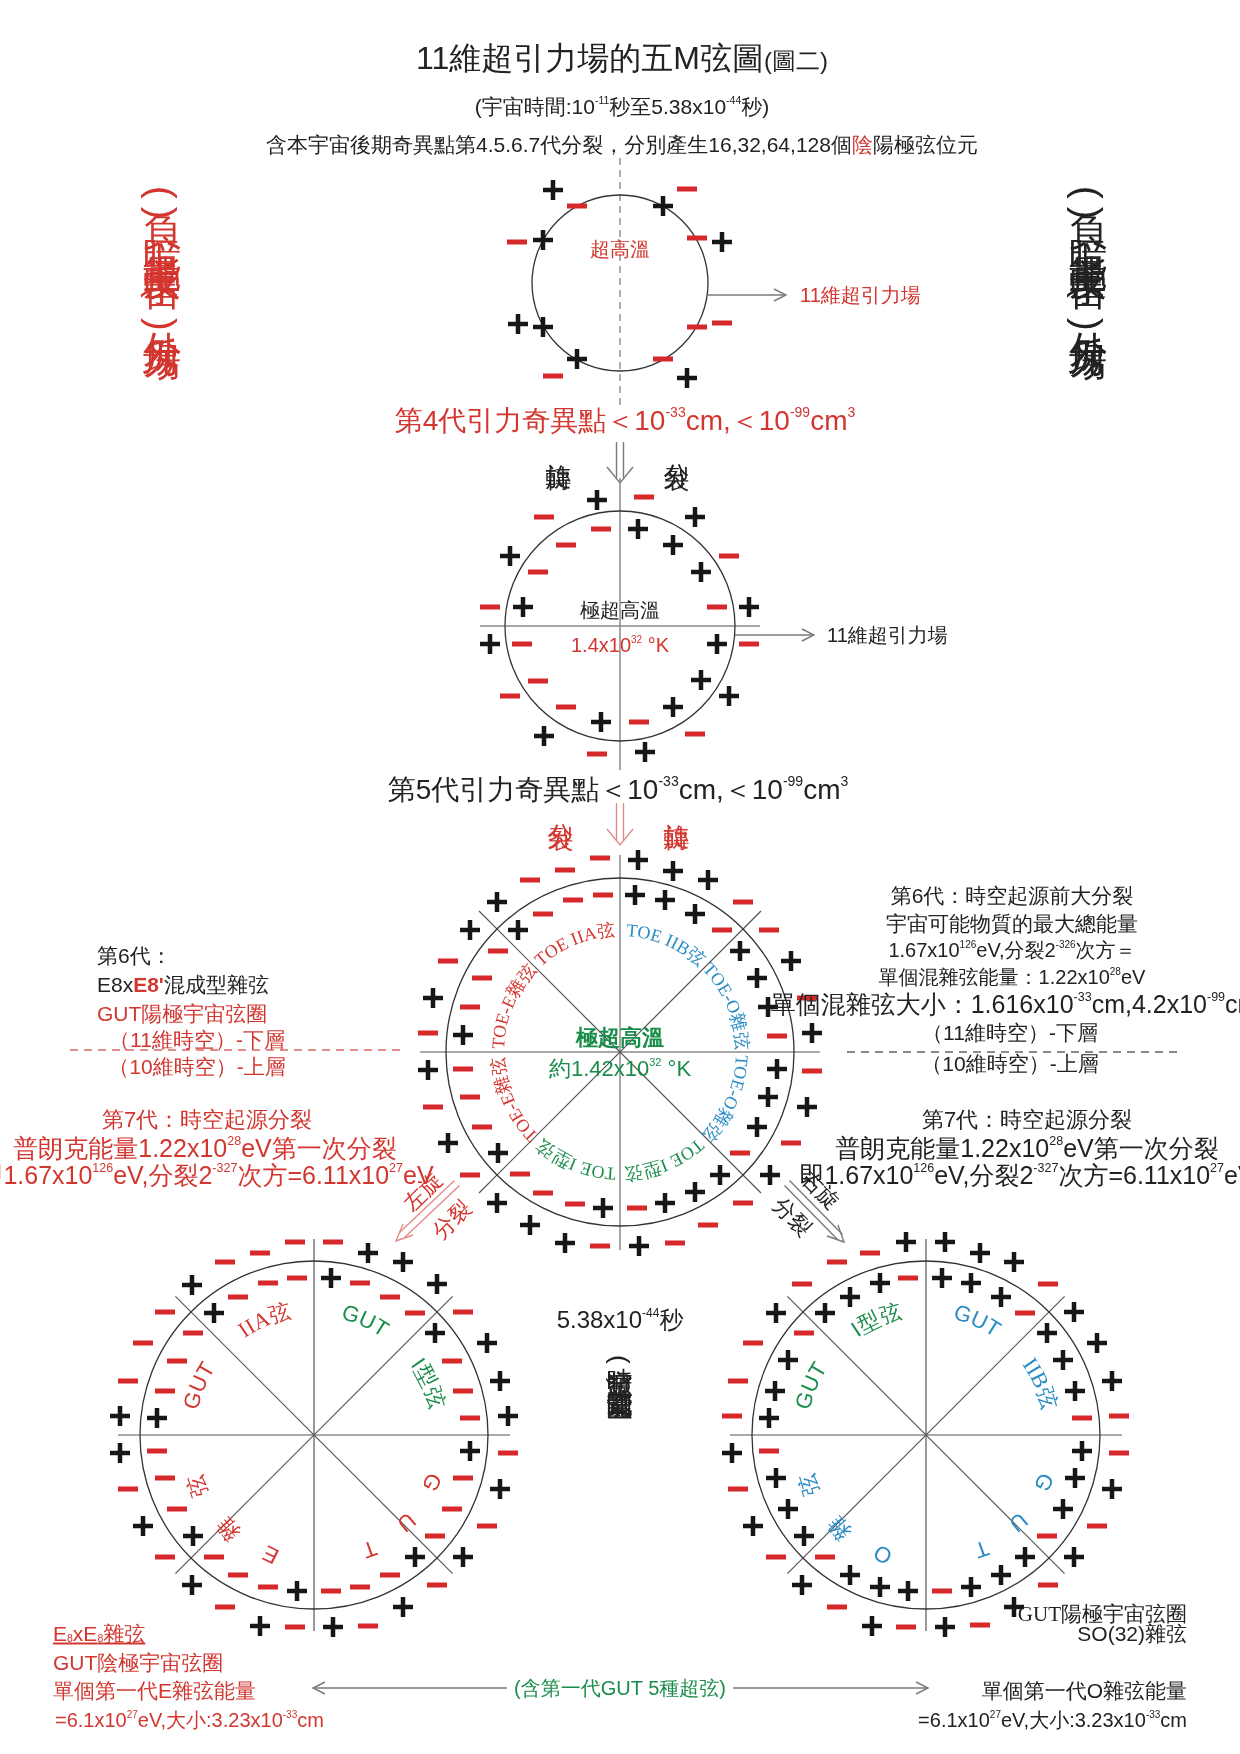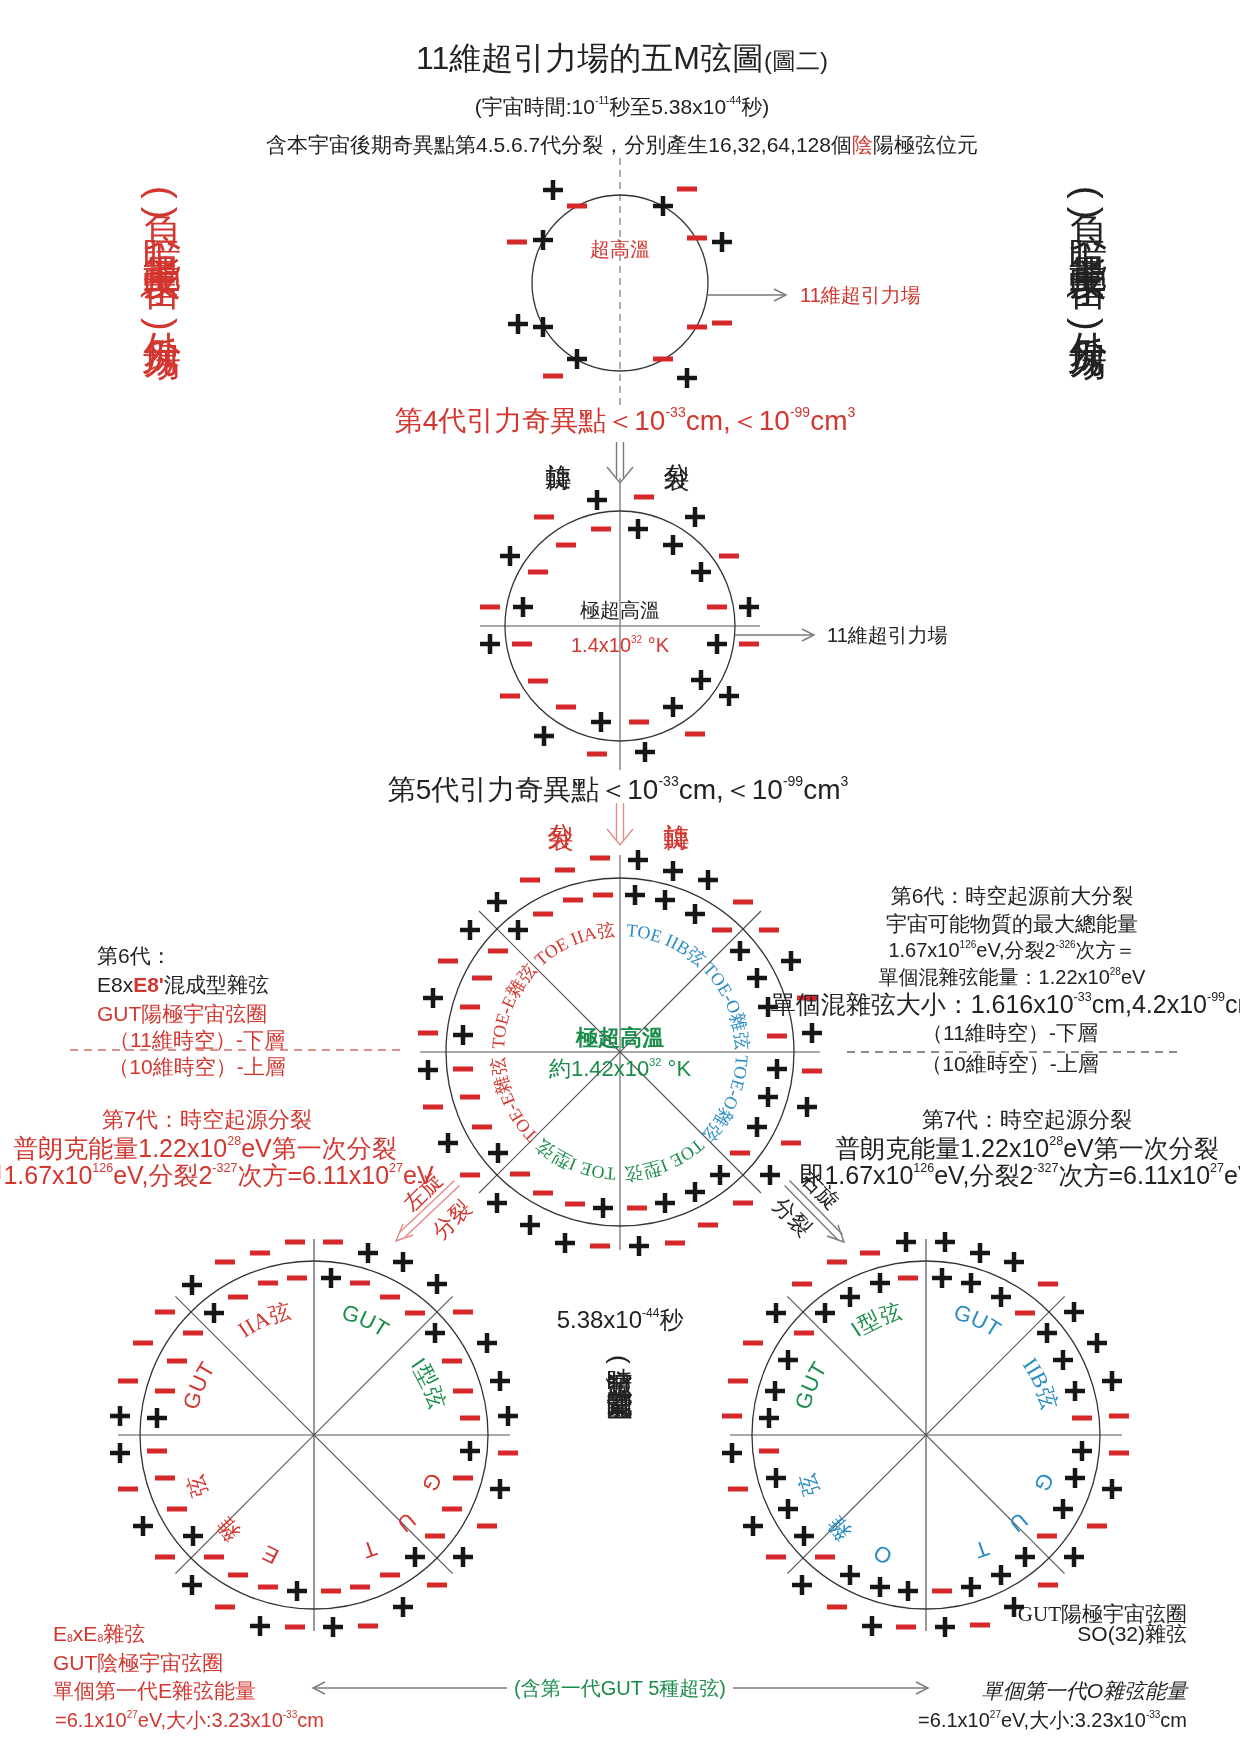"E8xE8雜弦" div.t { text-decoration: none -> underline }
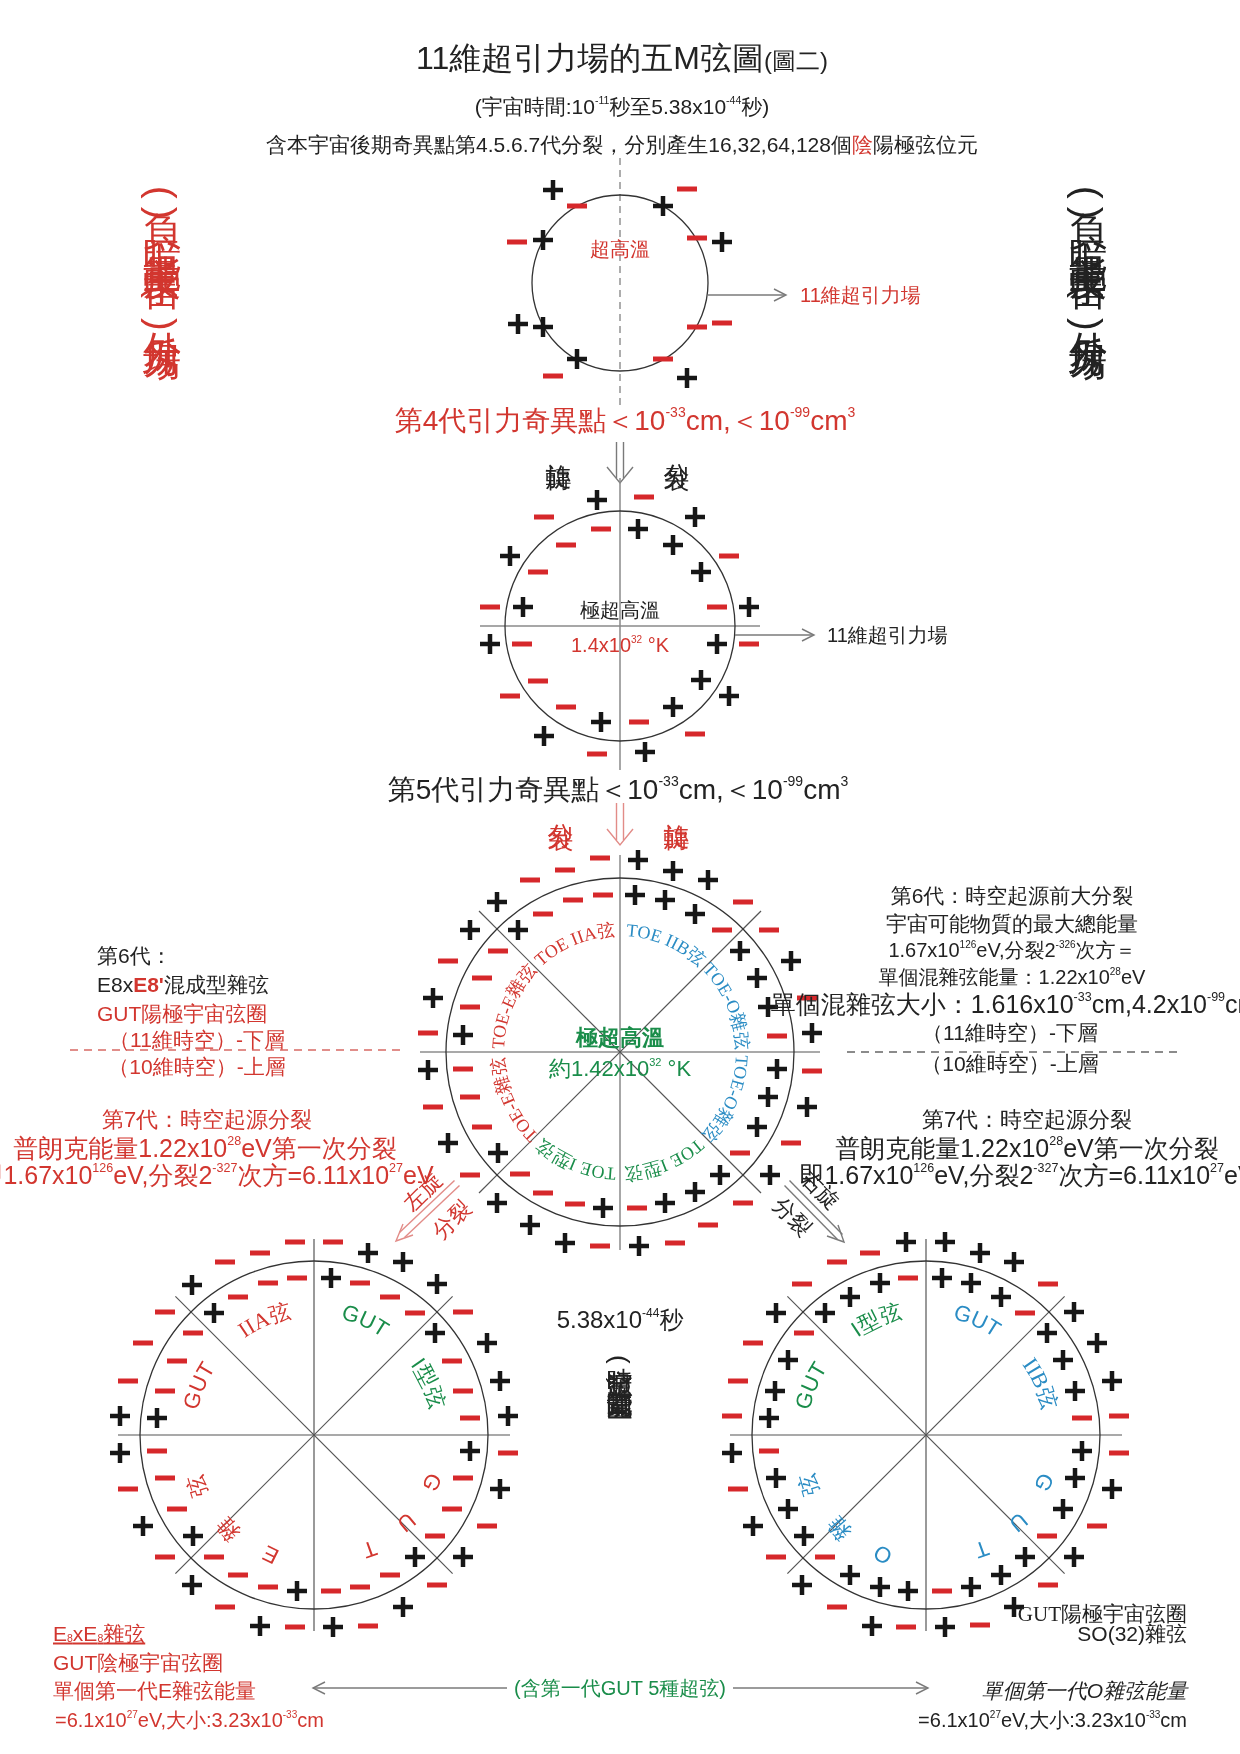"單個第一代O雜弦能量" div.t { font-style: italic -> none }
